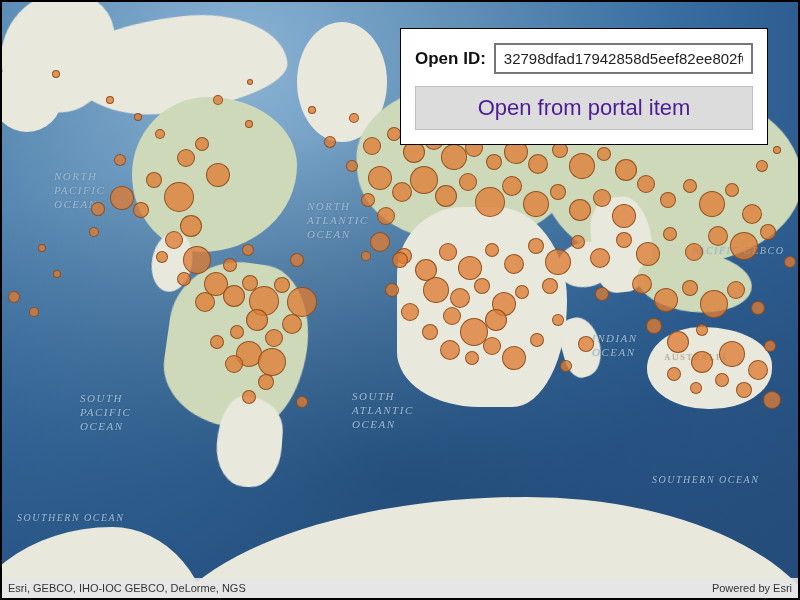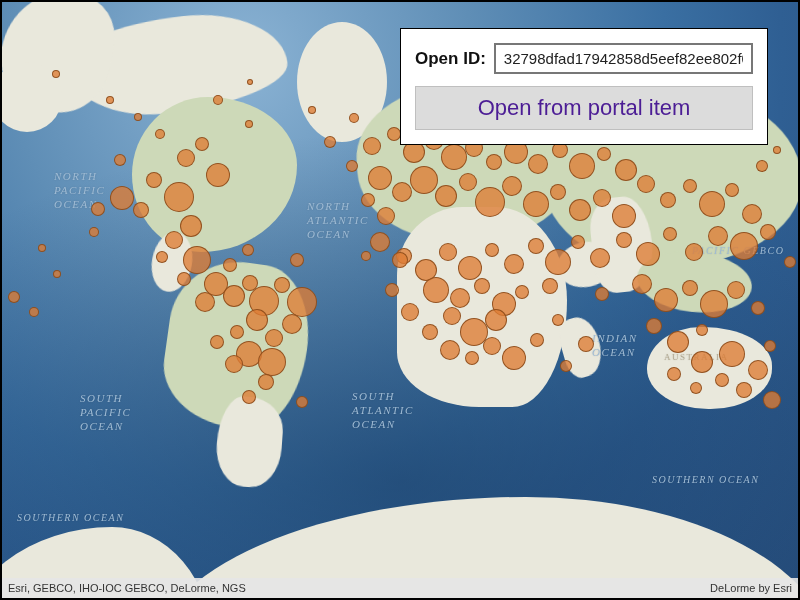"DeLorme by Esri" span { text: DeLorme -> Powered }
